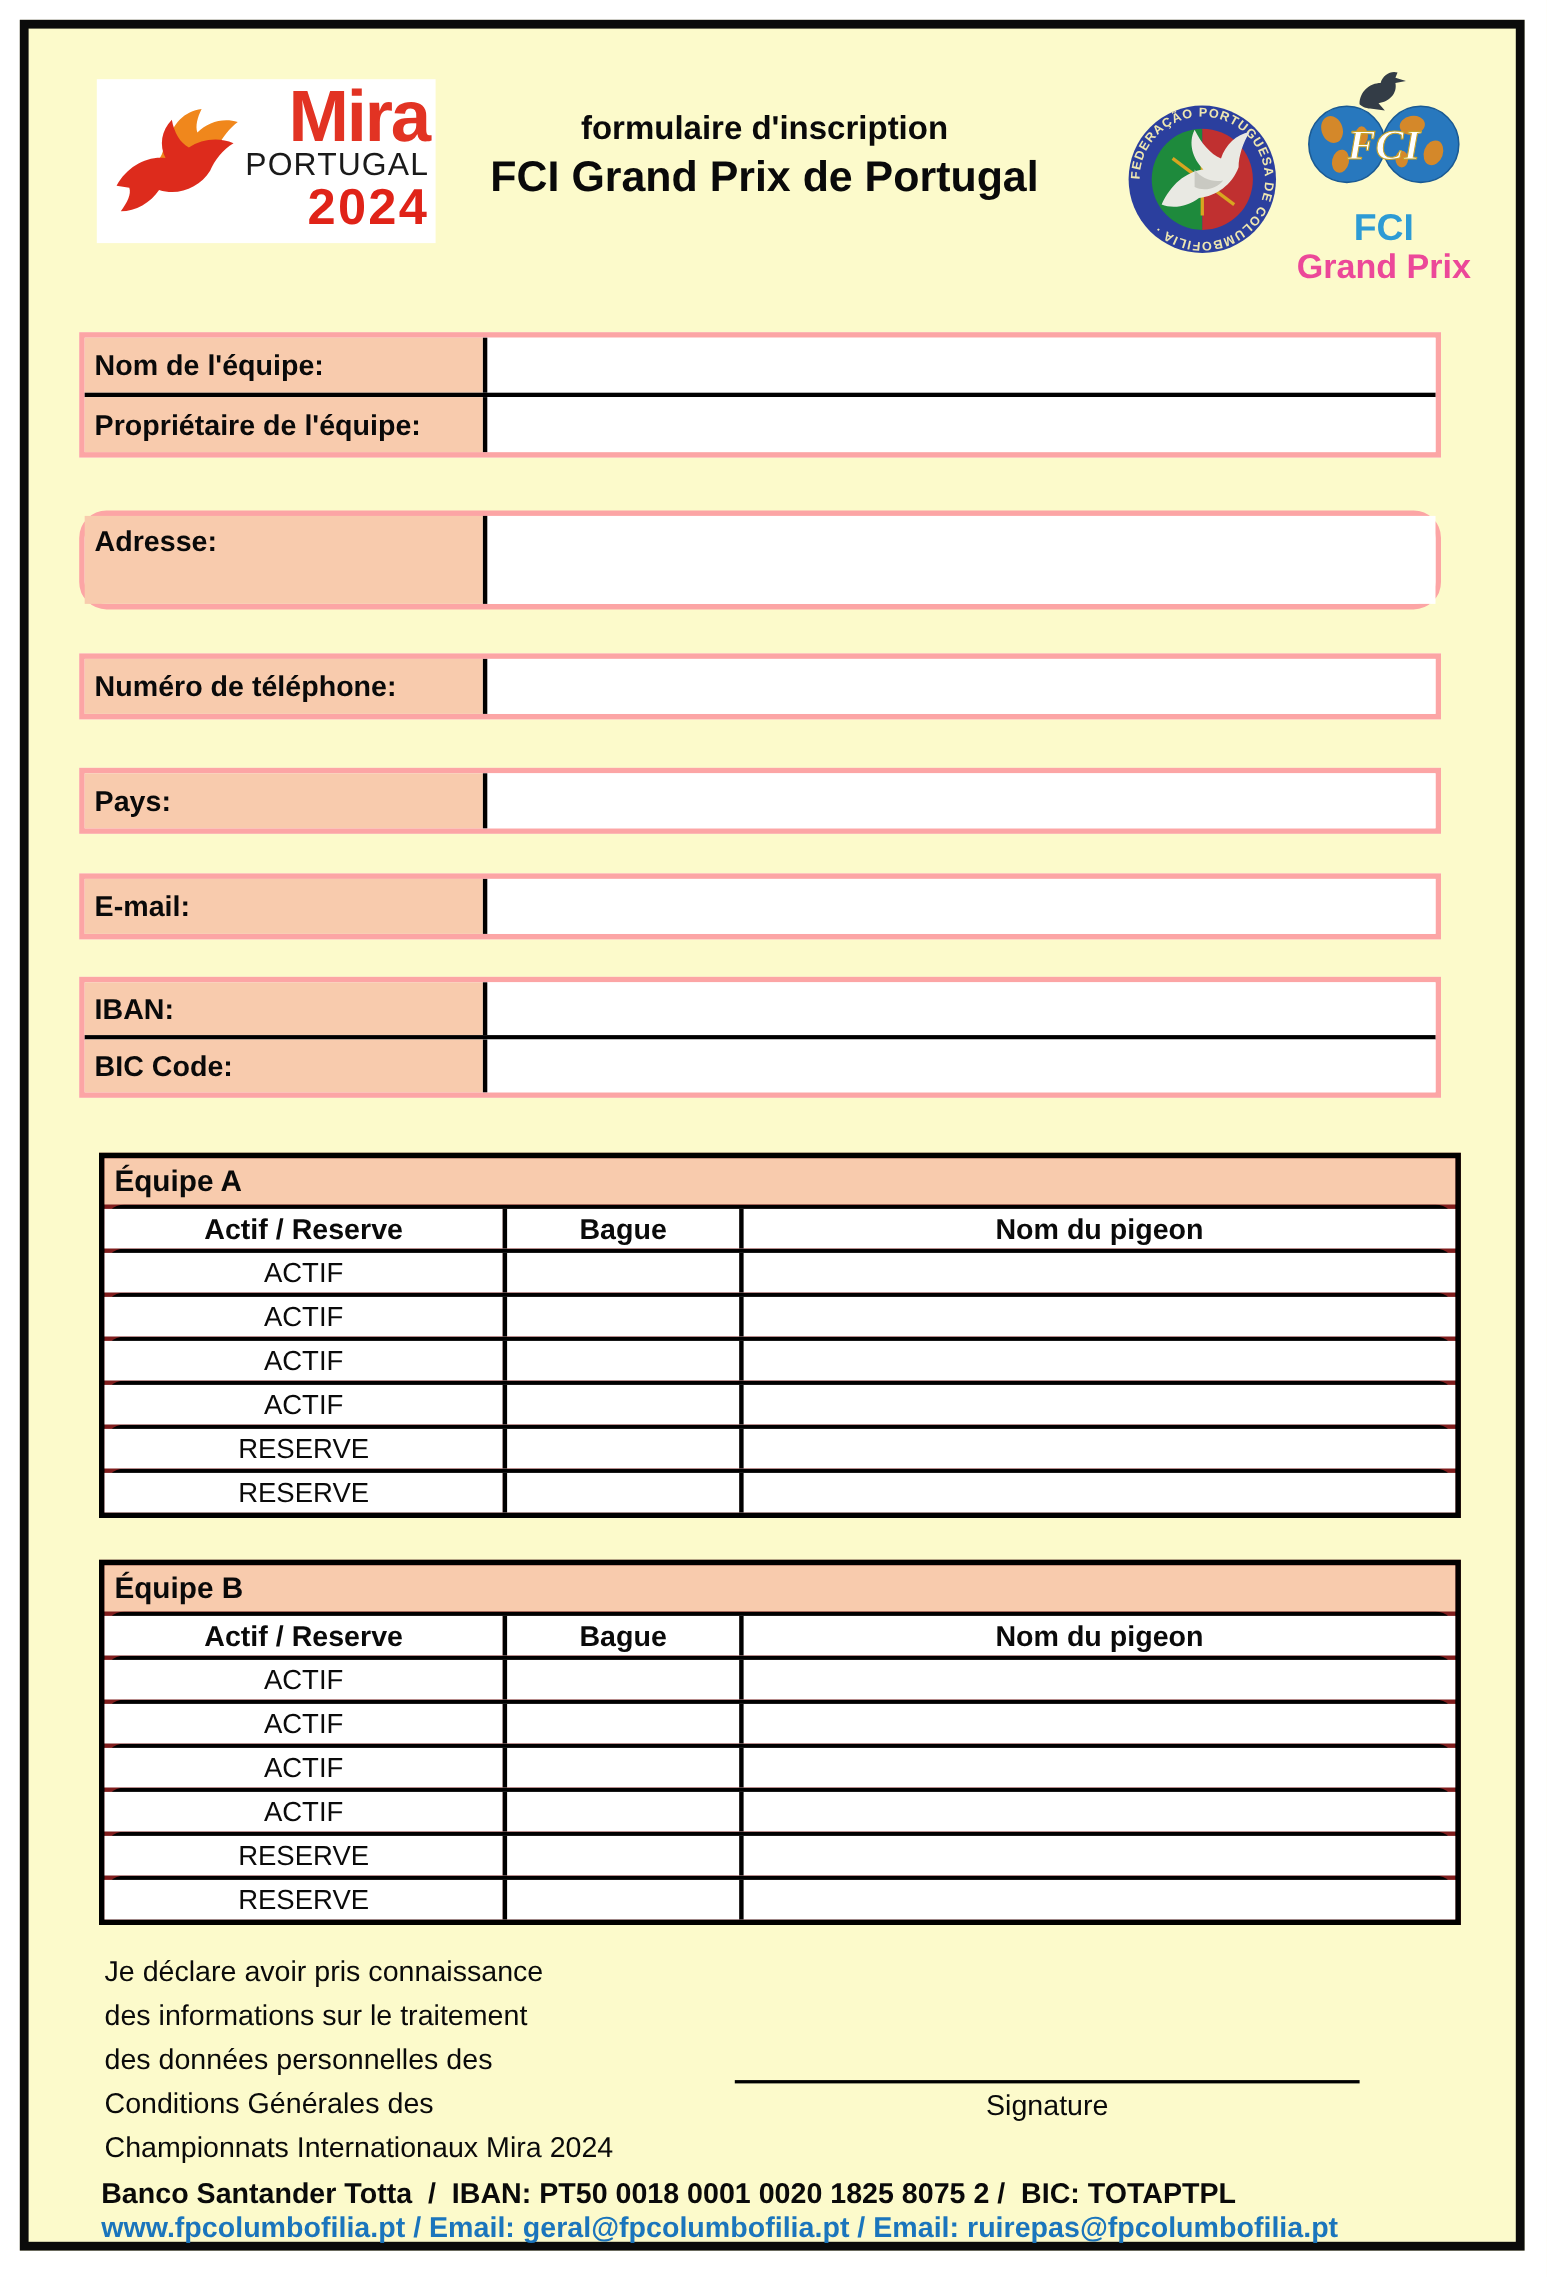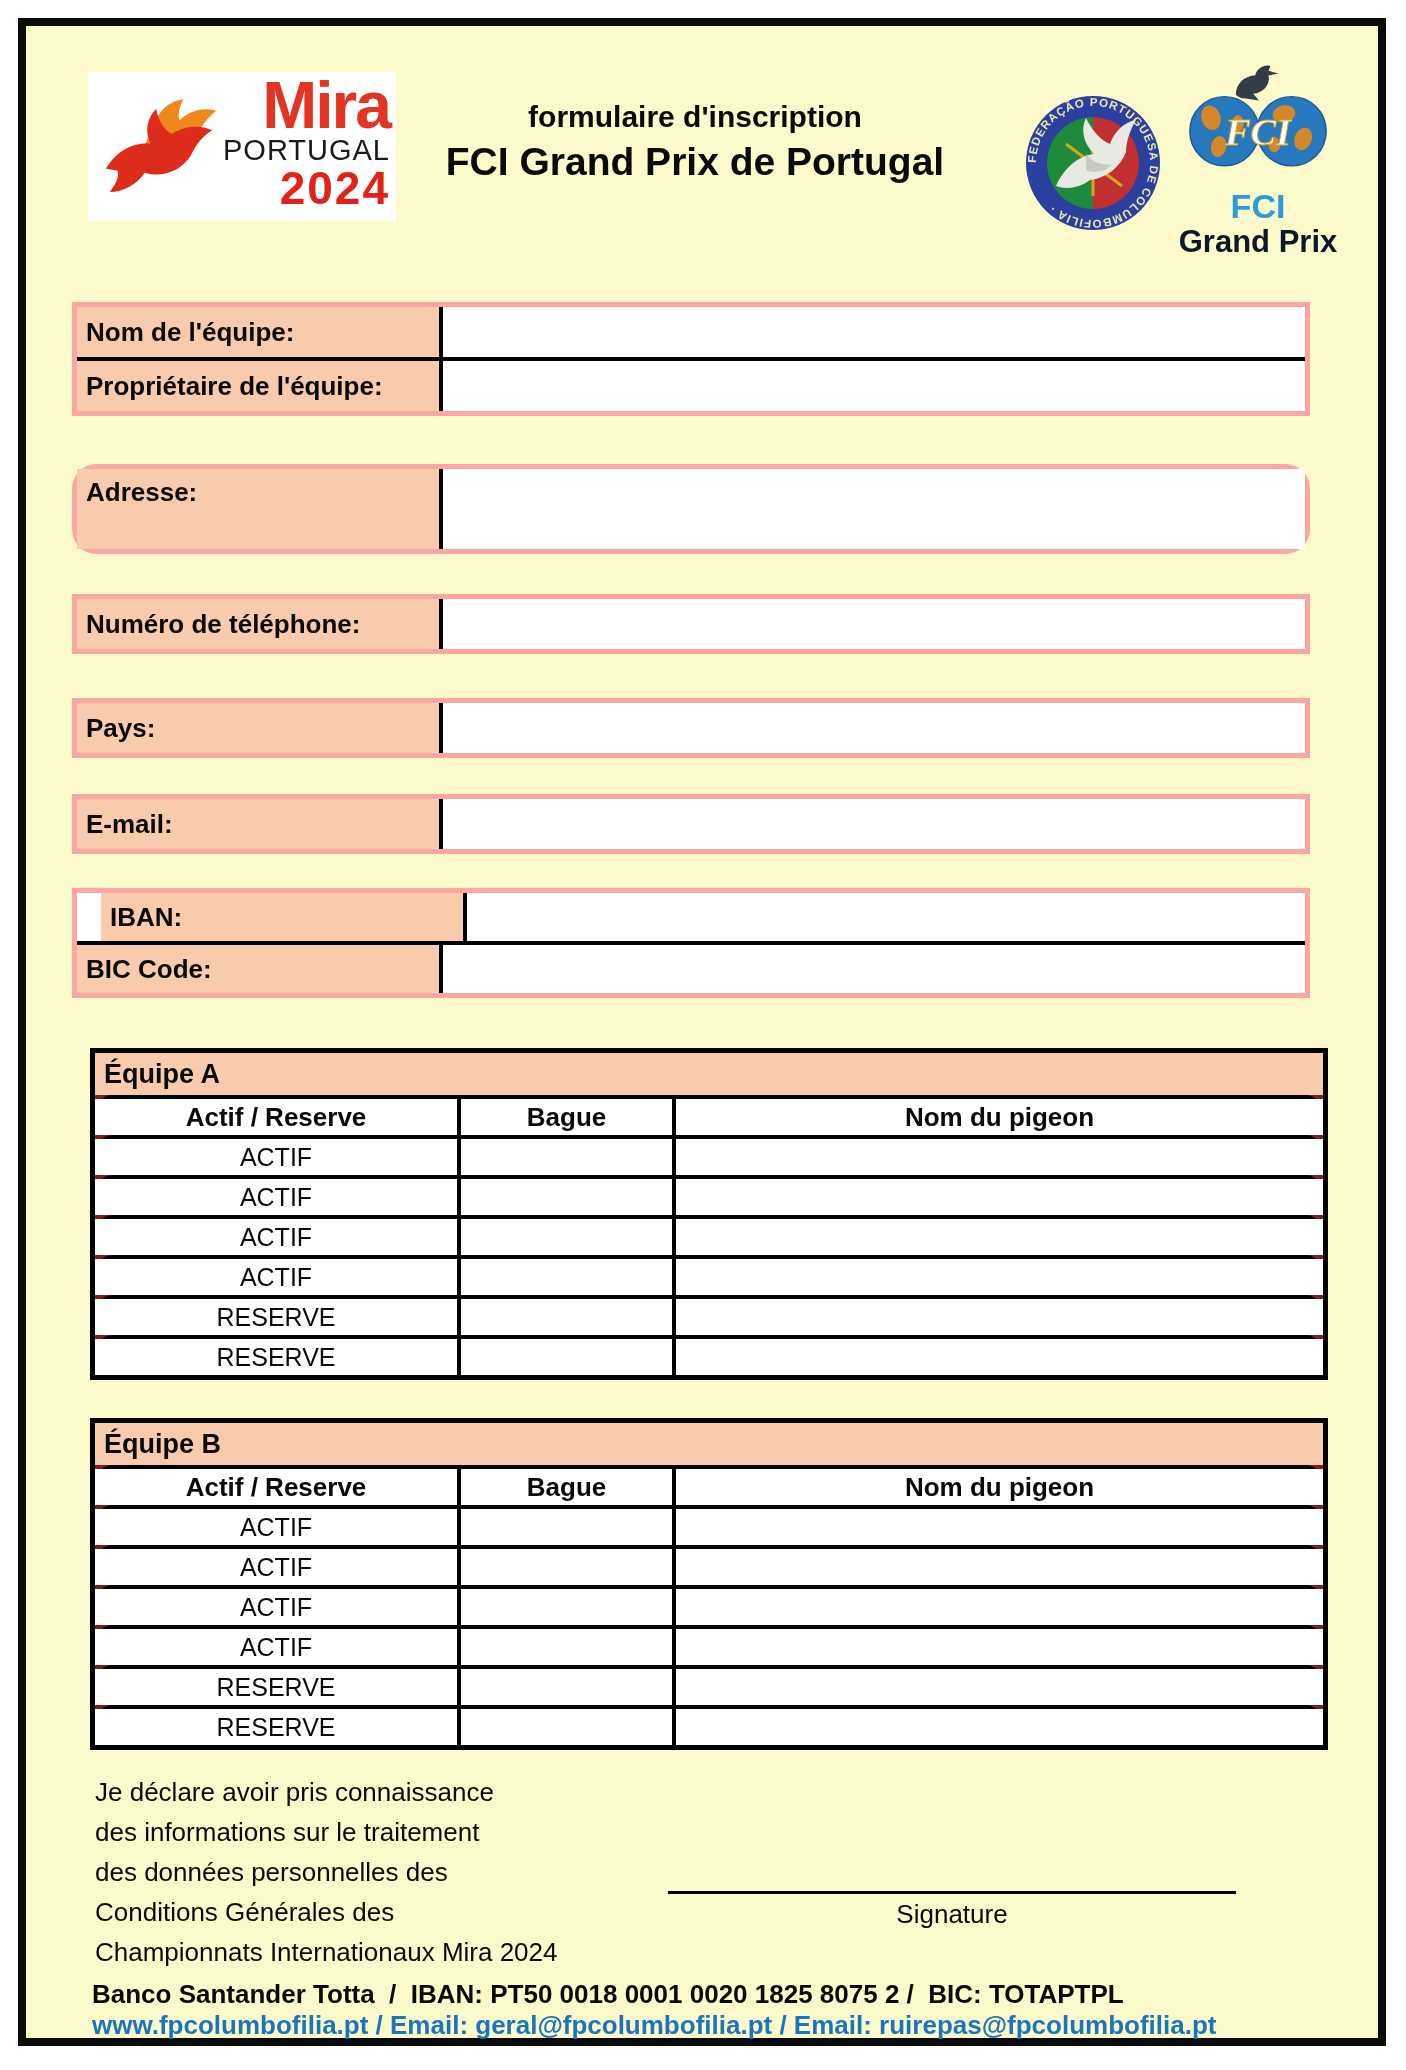"Grand Prix" .fci-word2 { color: #0f172a -> #ec4899 }
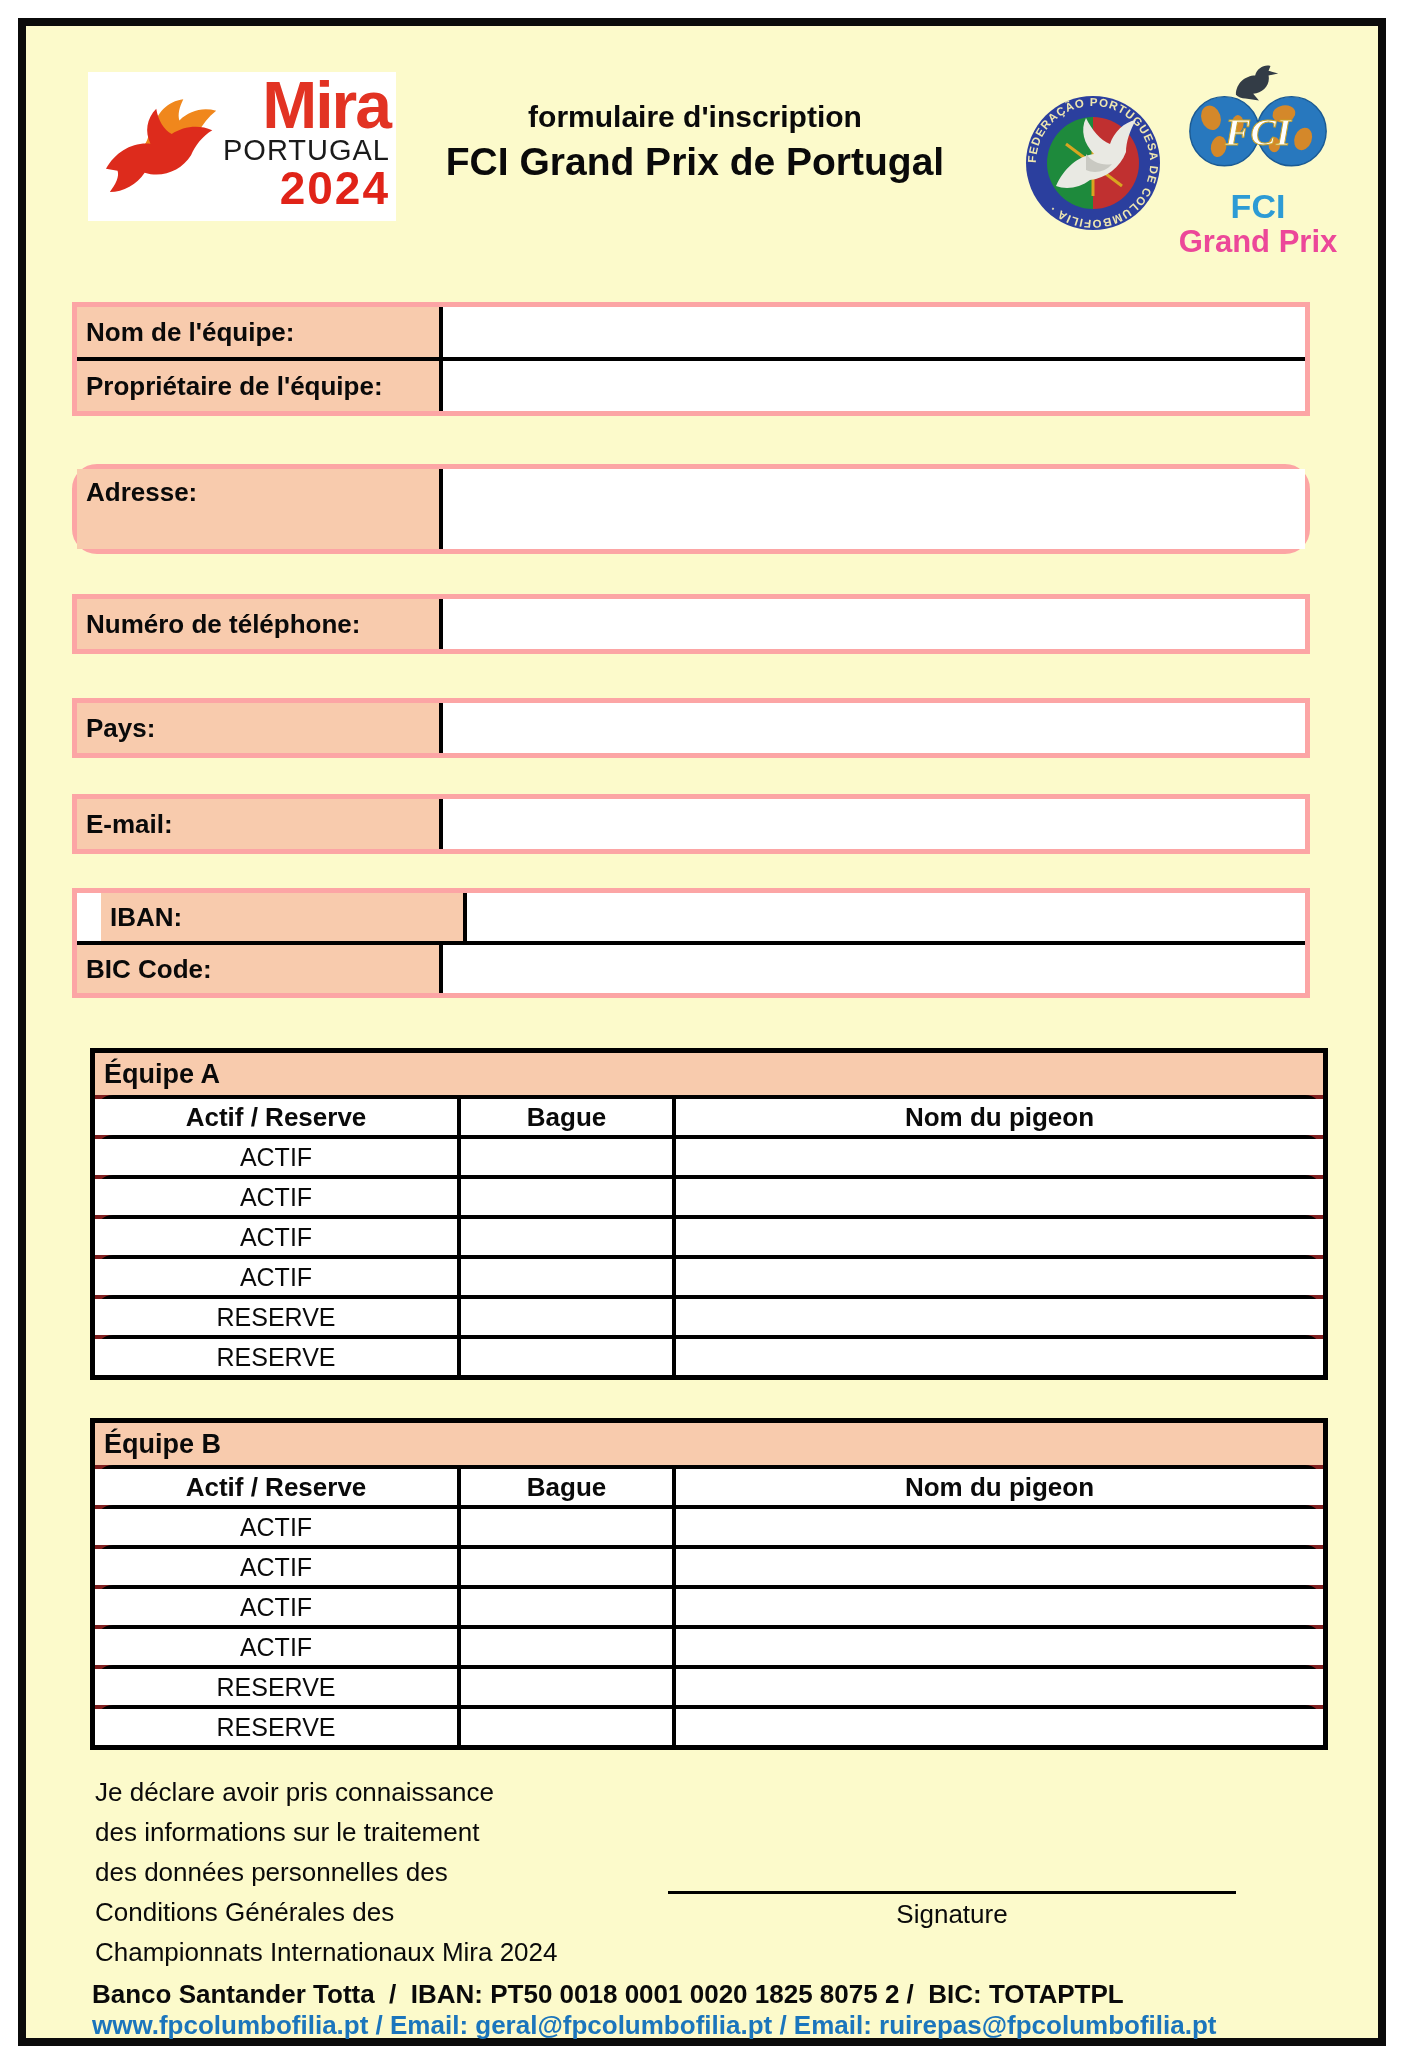"IBAN:" div.frow { padding-left: 24px -> none }
